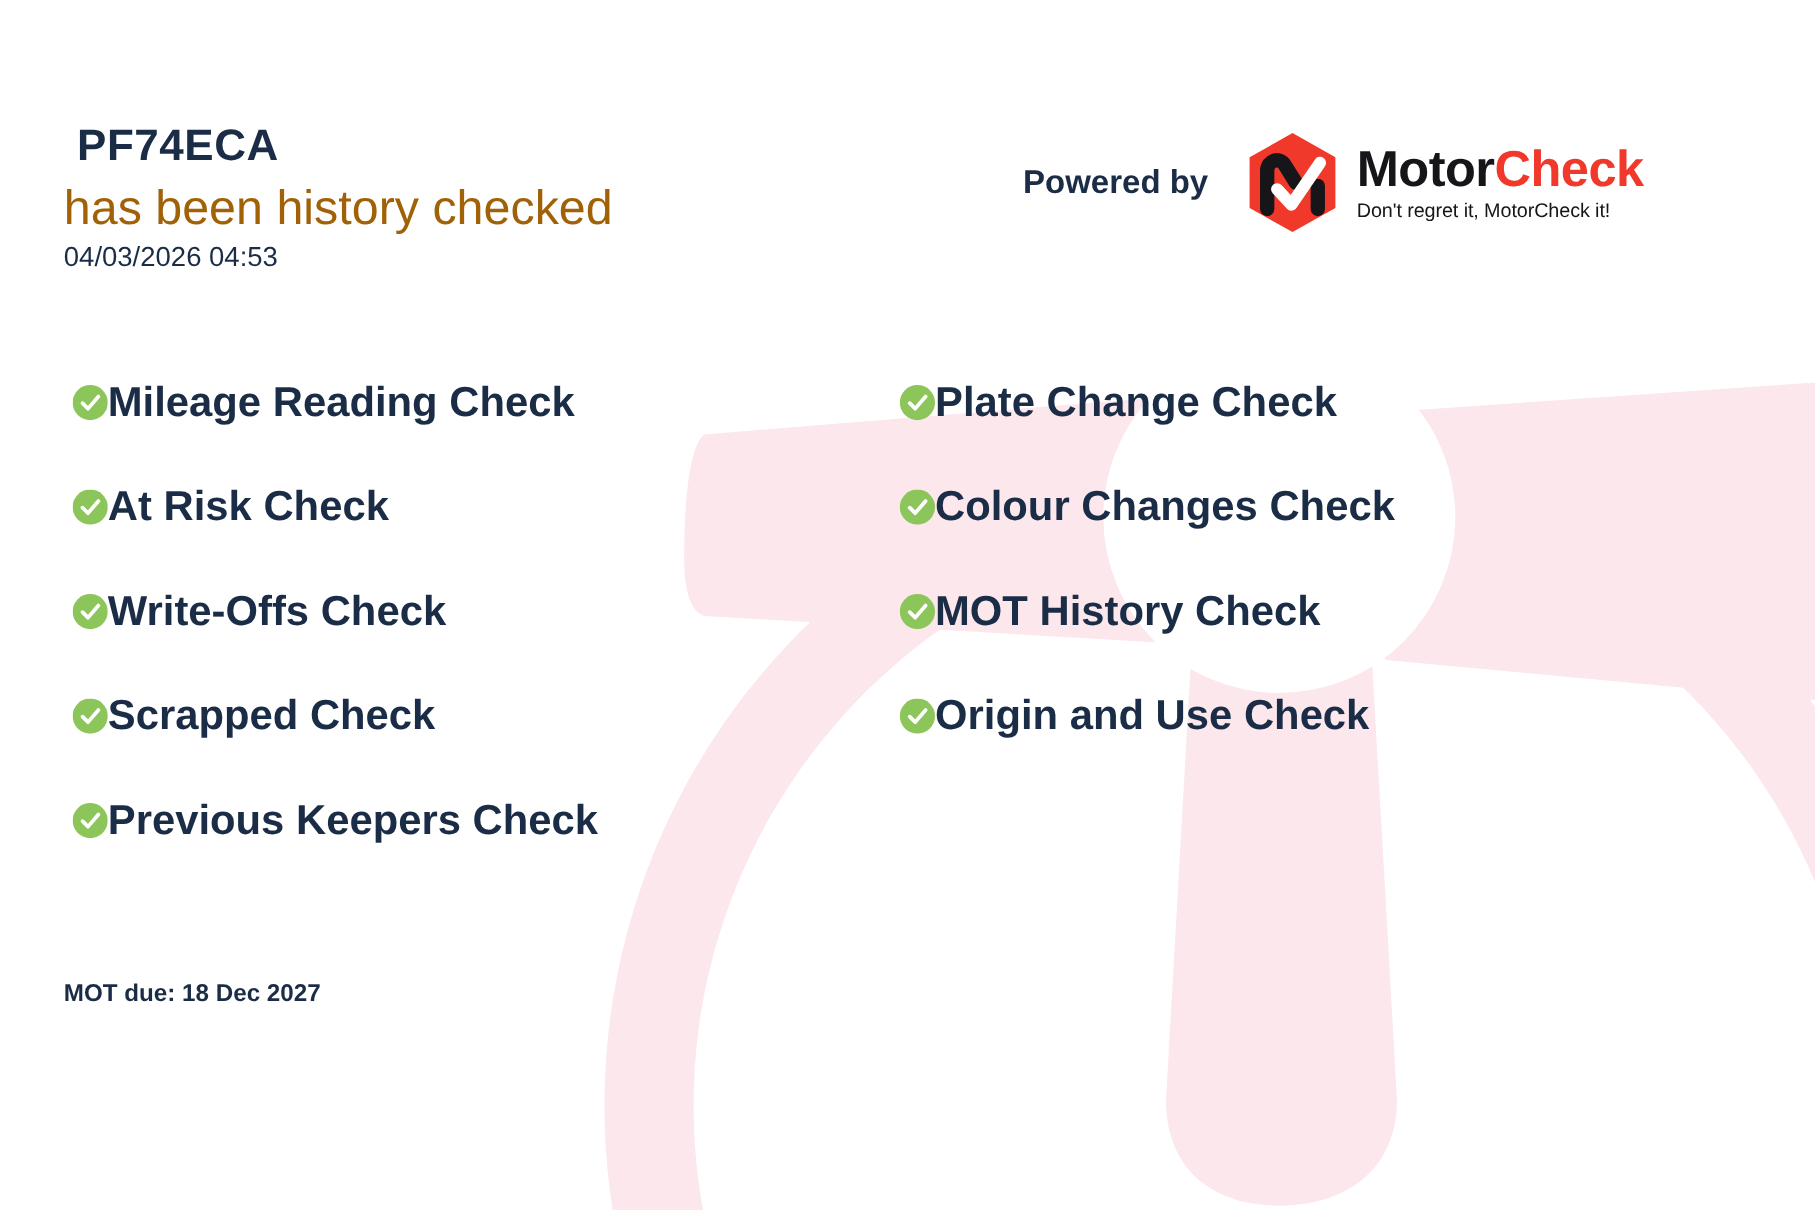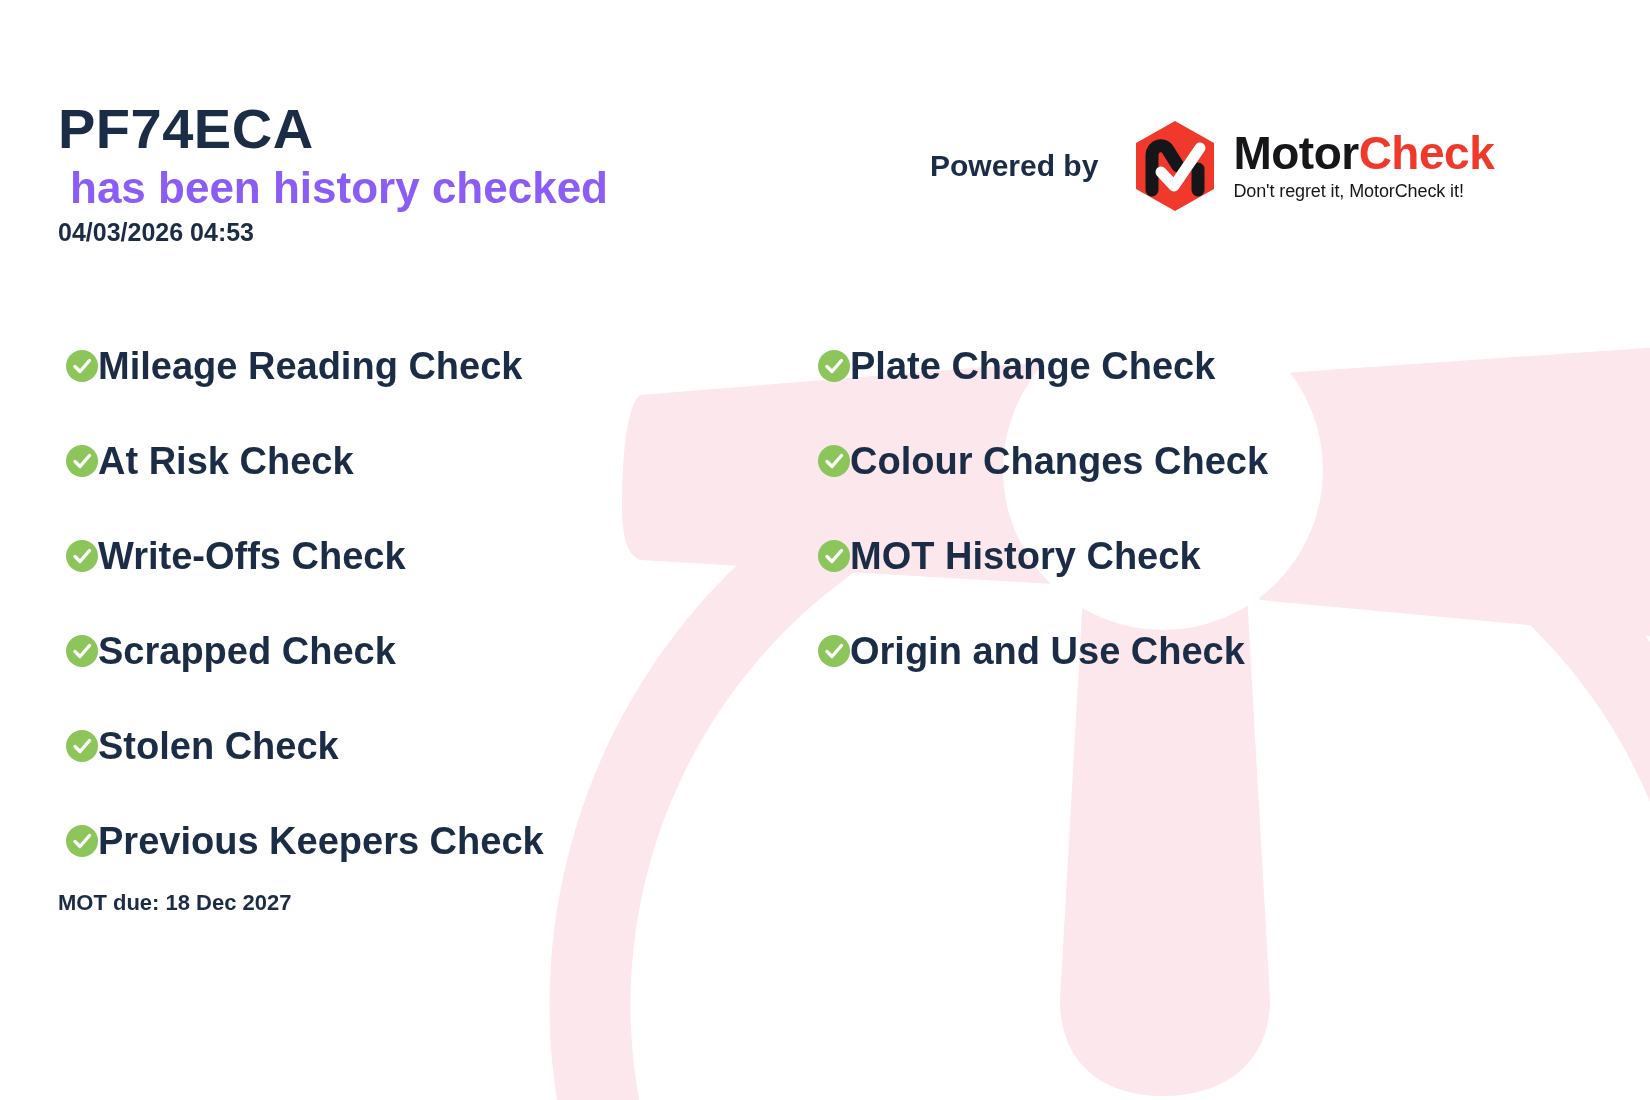"PF74ECA" .reg-plate { font-size: 56px -> 40px; margin: 0 -> 12px }
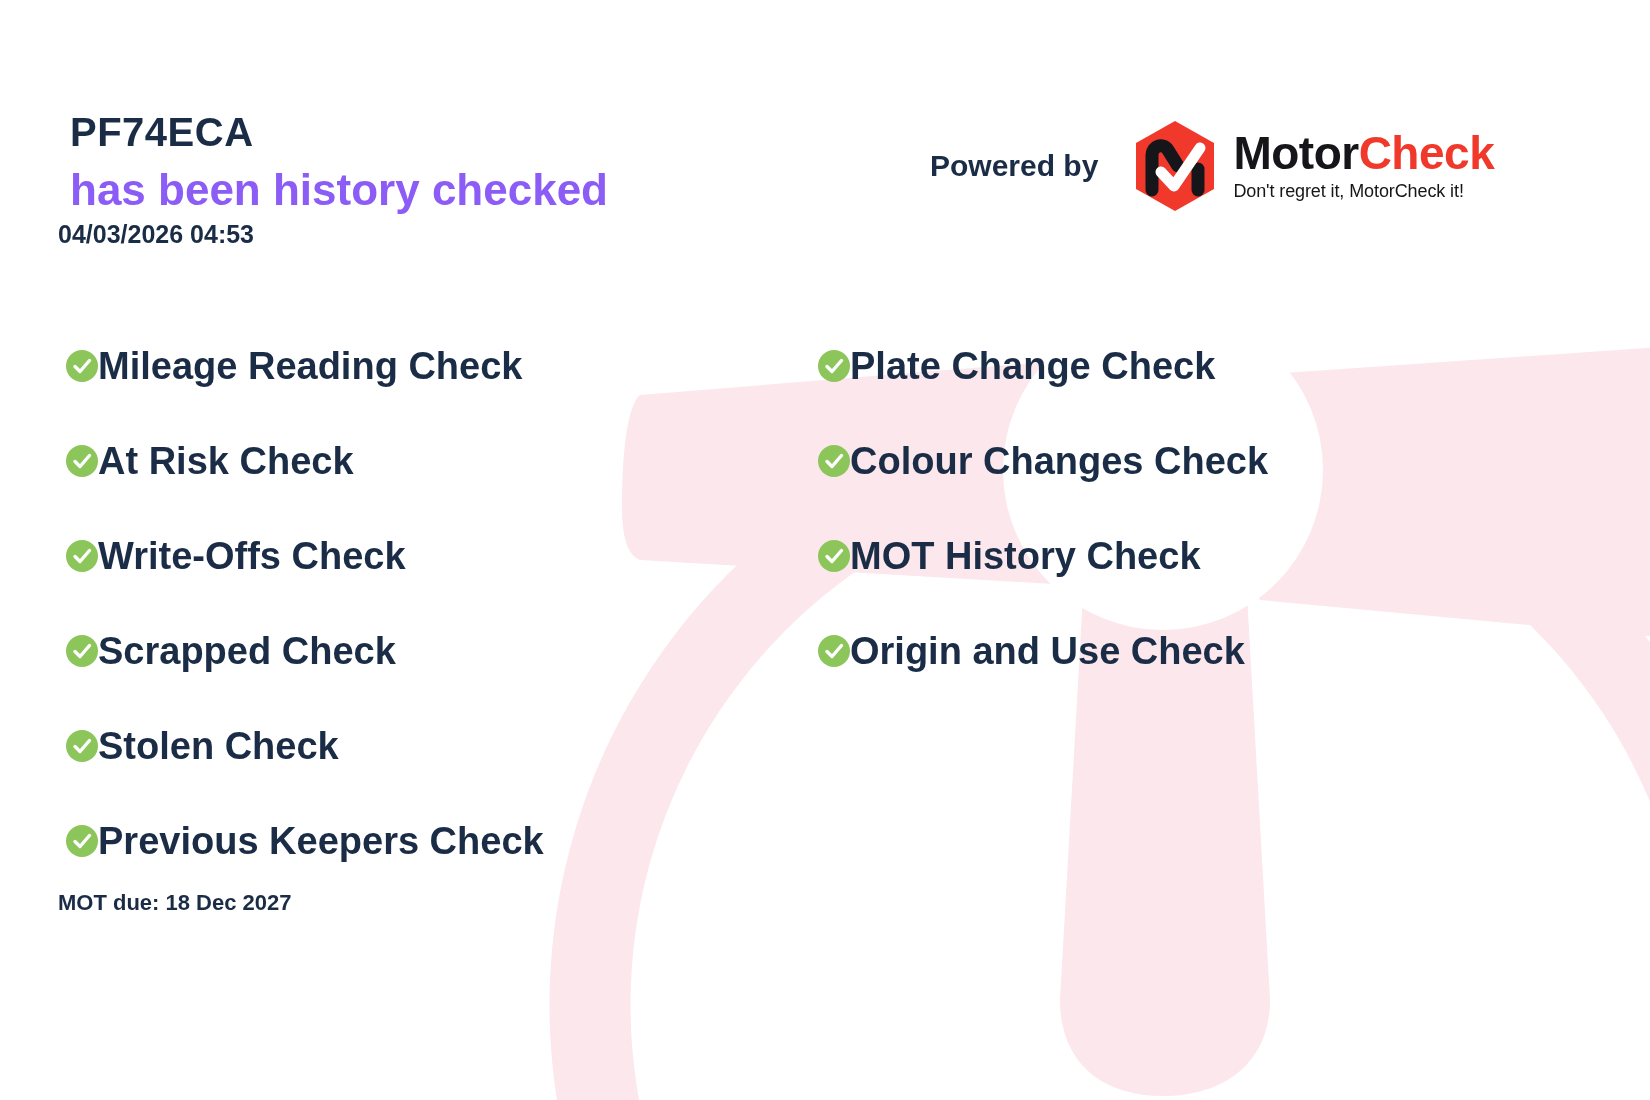"has been history checked" .reg-sub { color: #8b5cf6 -> #a16207; font-weight: bold -> normal; margin: 6px 0 0 12px -> 6px 0 0 0 }
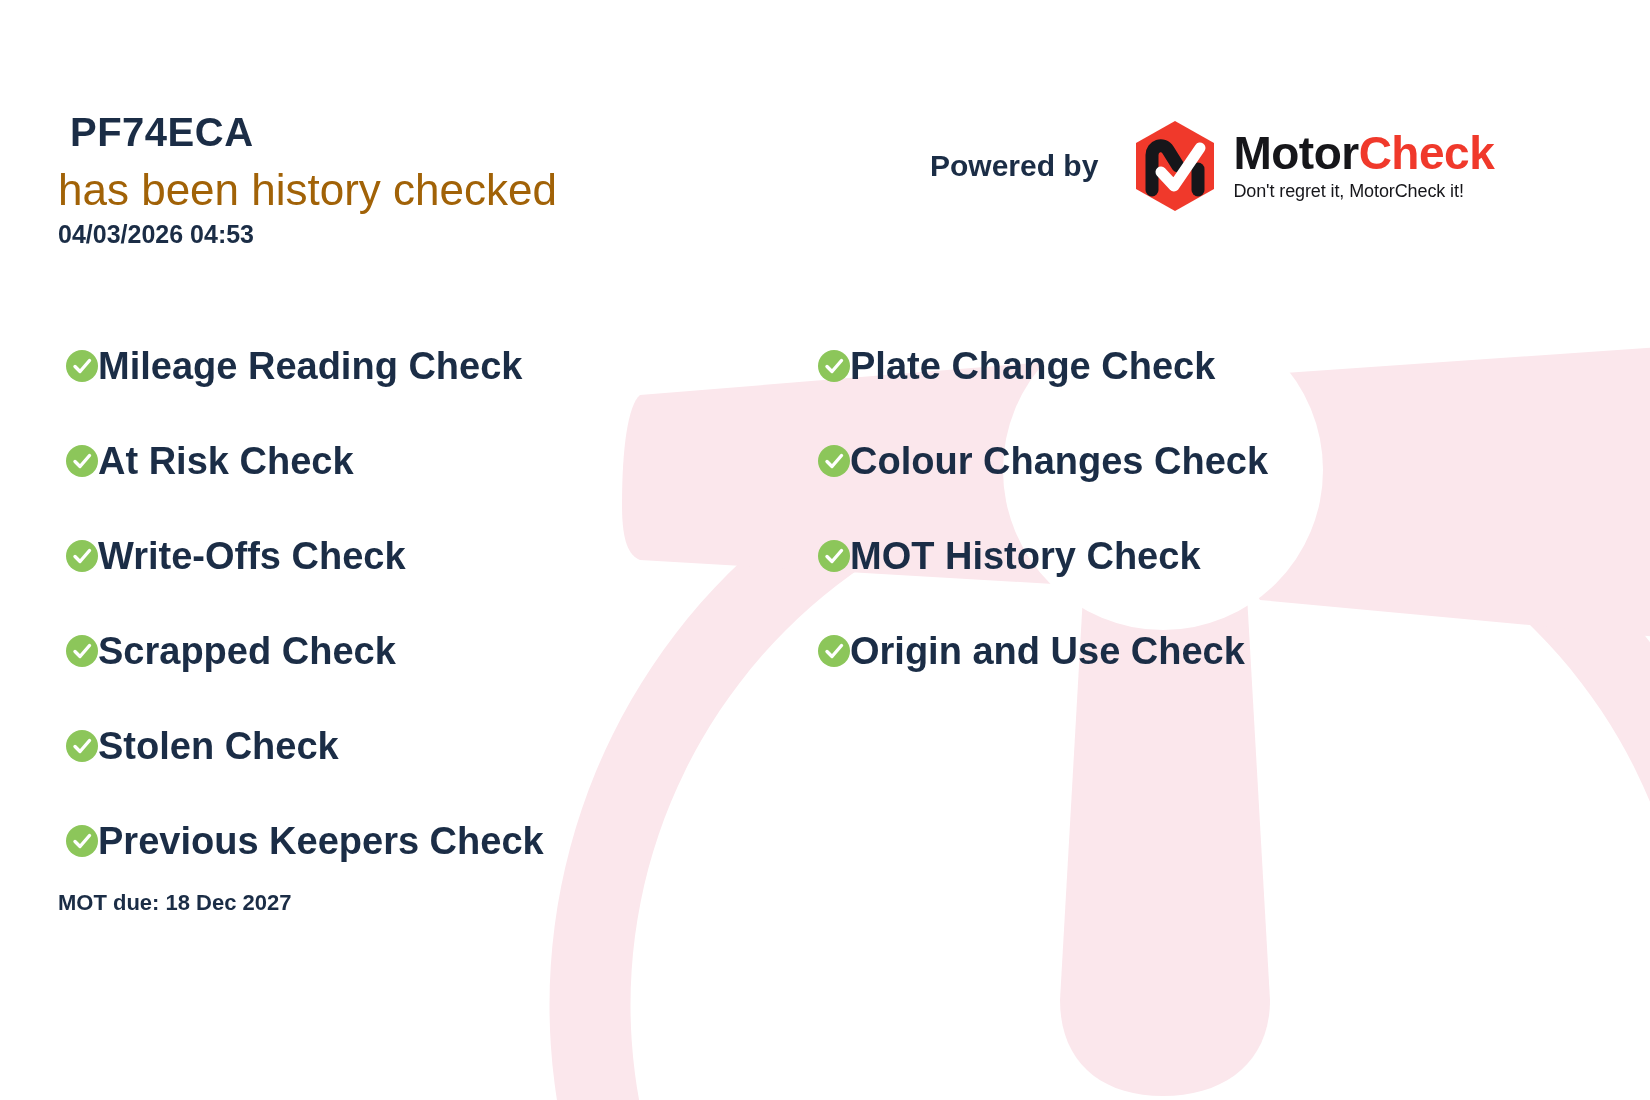"04/03/2026 04:53" .reg-date { font-weight: bold -> normal }
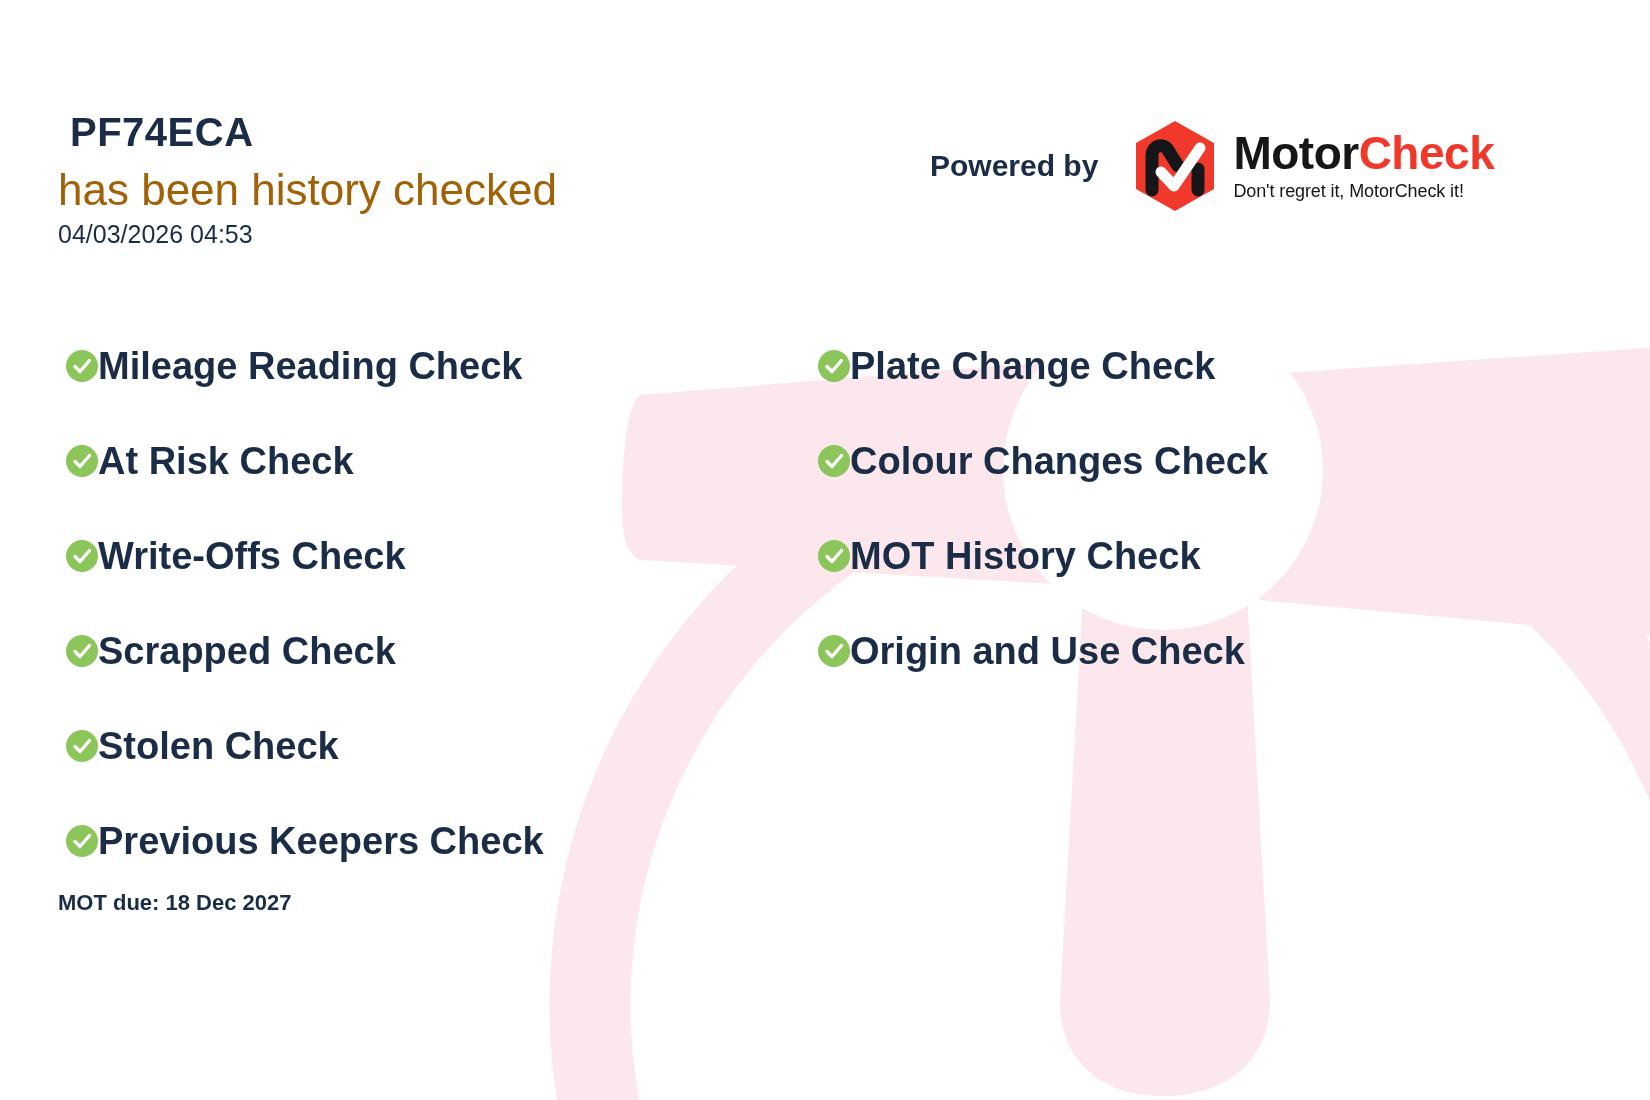"Stolen Check" div.check-item { html: <div> <svg> <circle></circle> <path></path> </svg> <span>Stolen Check</span> </div> -> none }
